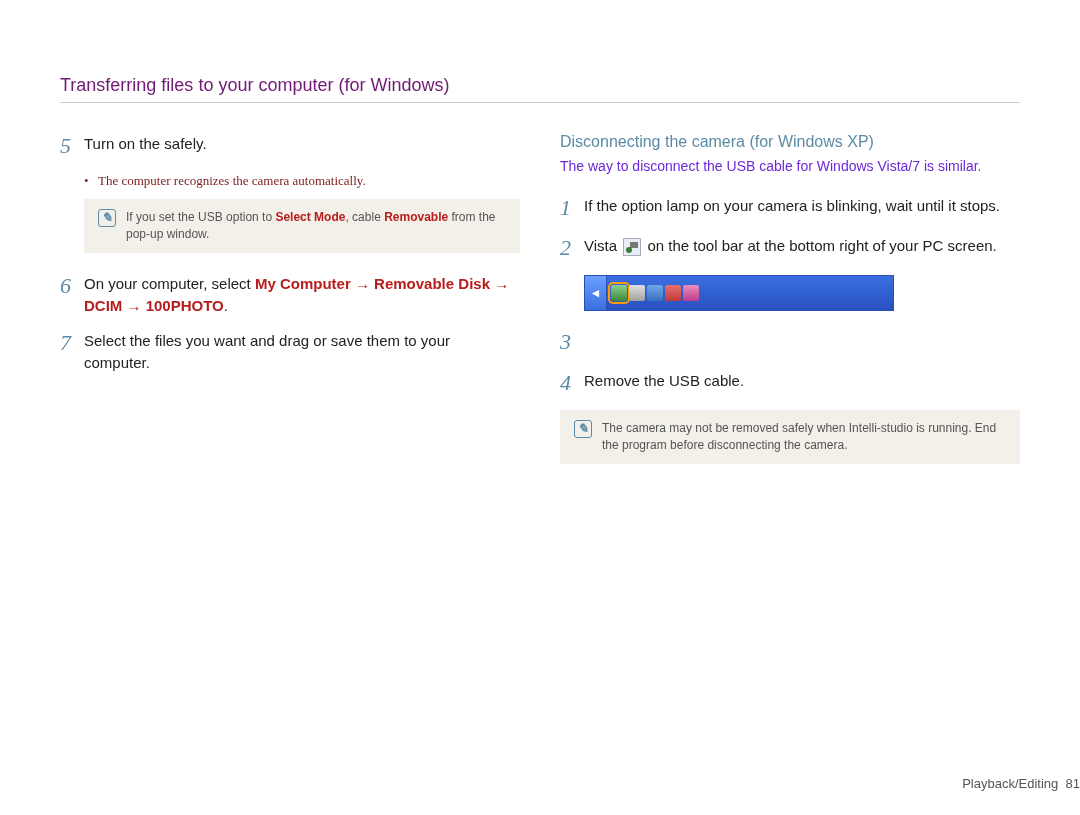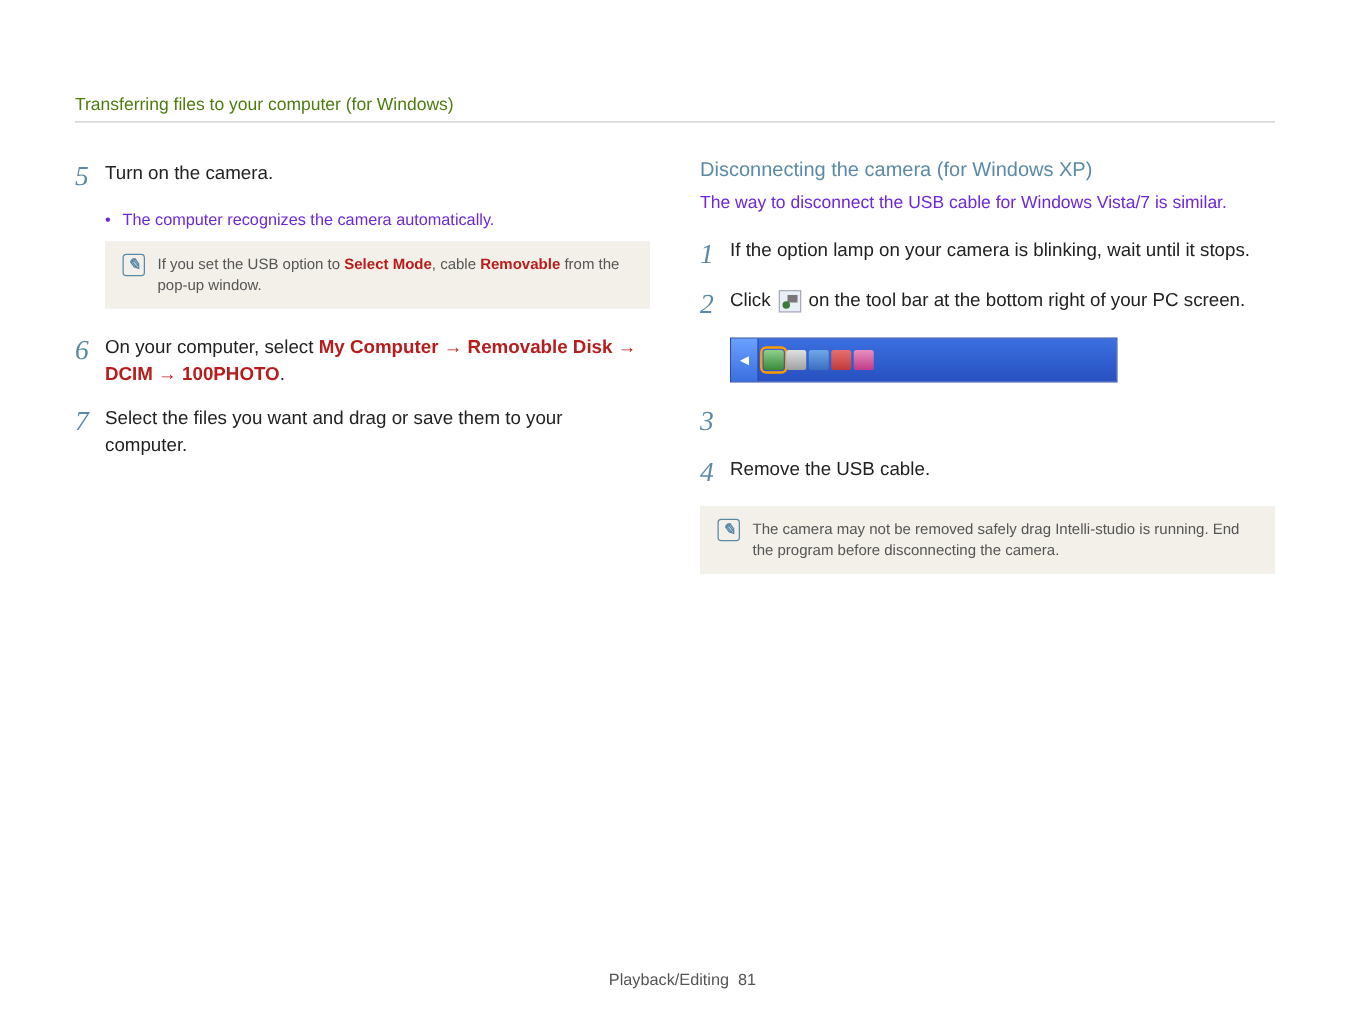"Transferring files to your computer" .header-title { color: #4d7c0f -> #701a75; font-size: 14px -> 18px }
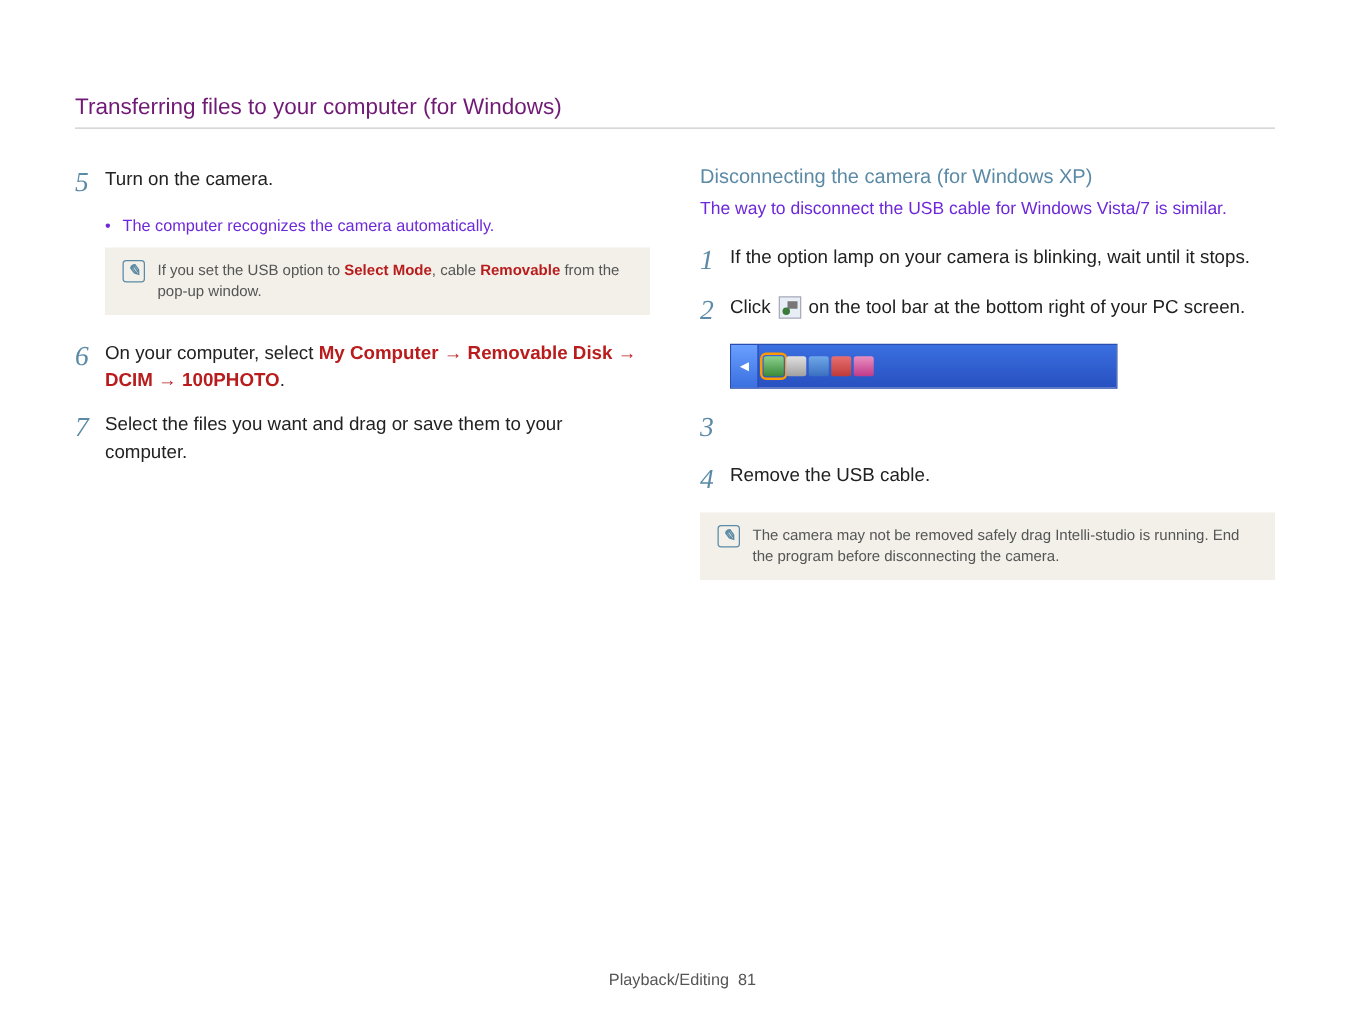"Turn on the camera." div.body { text: camera -> safely }
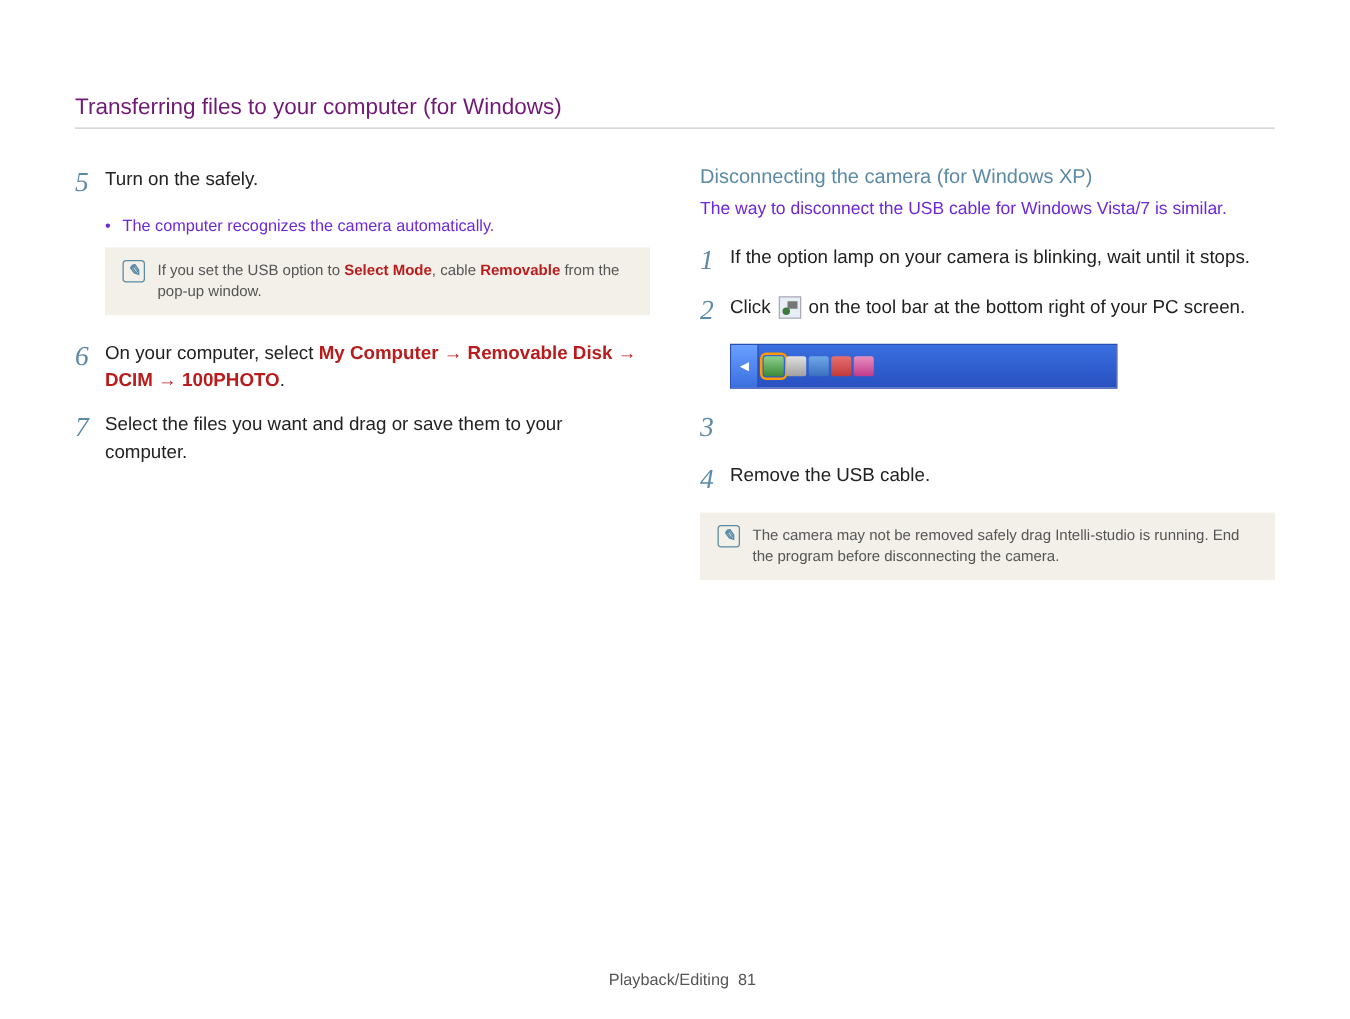"The computer recognizes the camera" .bullet-list .bullet { color: #6d28d9 -> #7f1d1d; font-family: none -> Liberation Serif, serif }
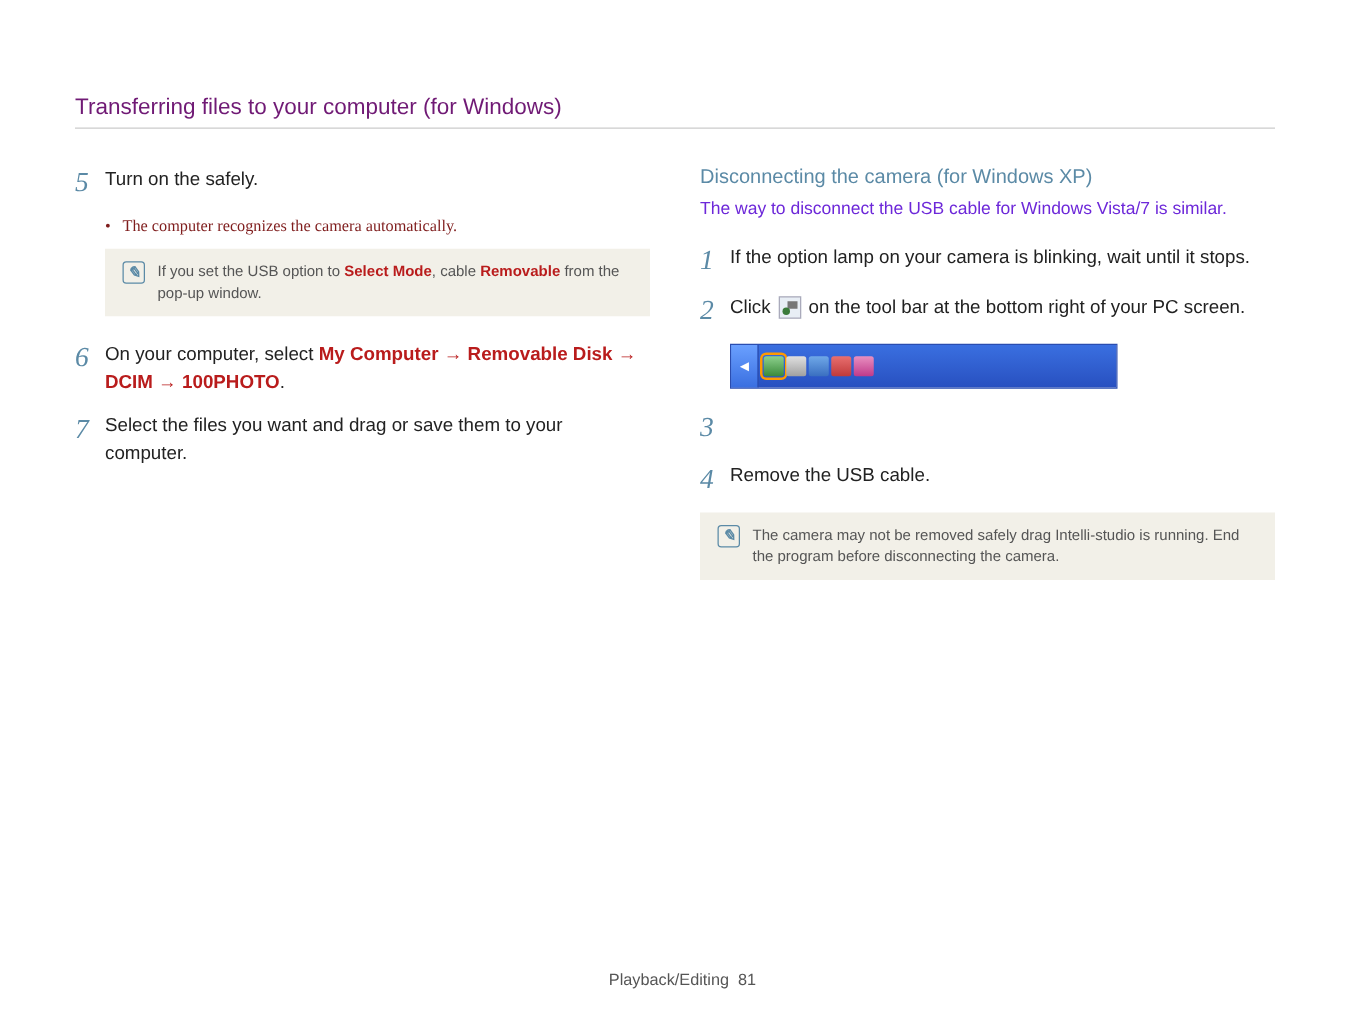"Click" span { text: Click -> Vista }
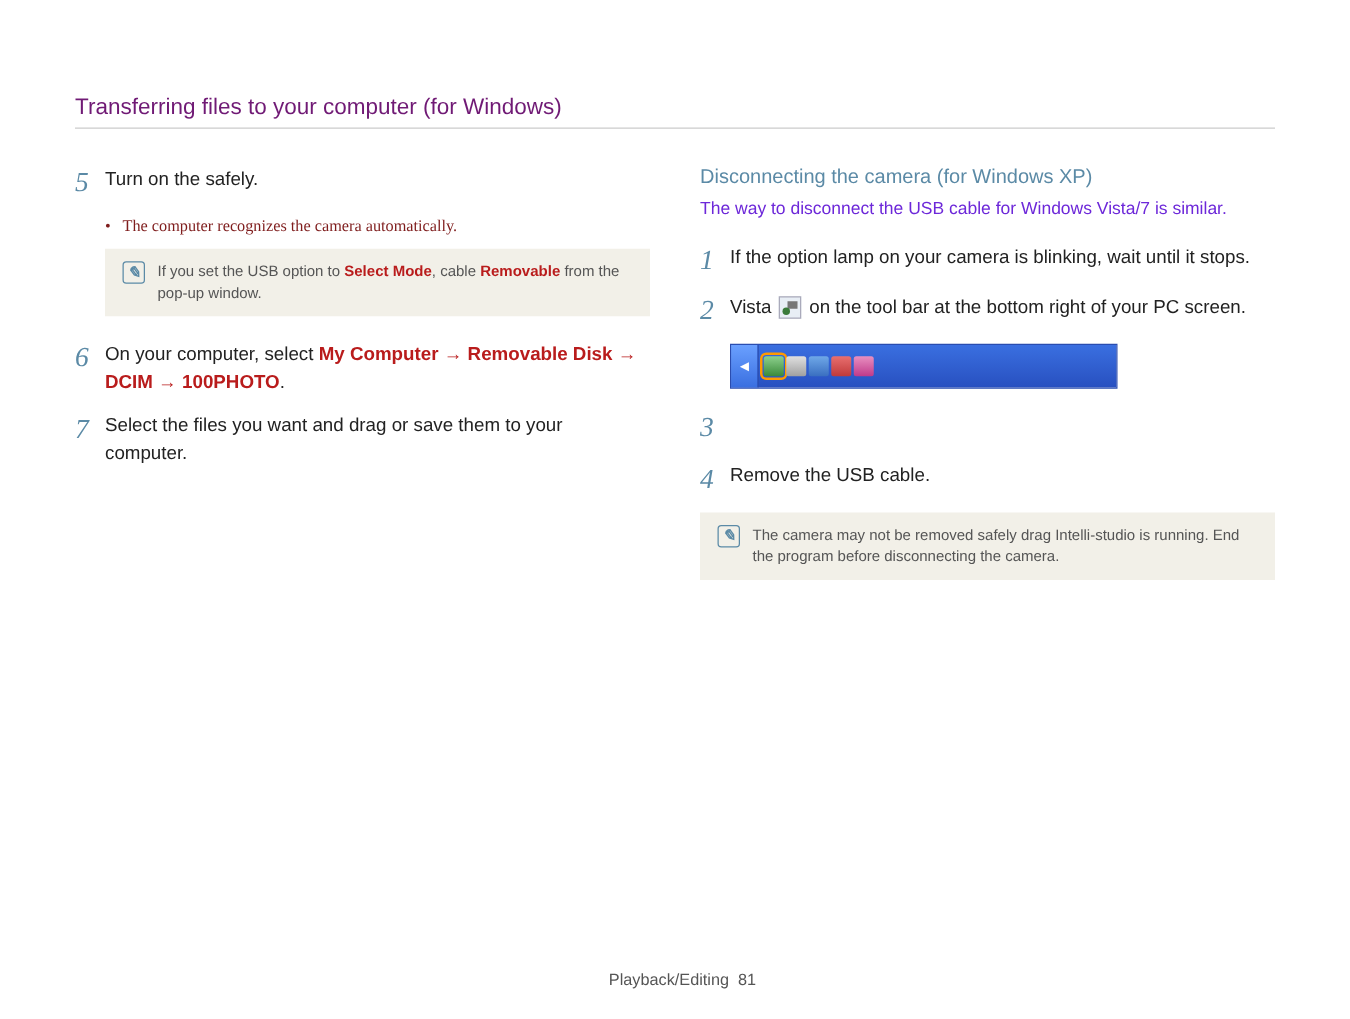"The camera may not be" div { text: drag -> when }
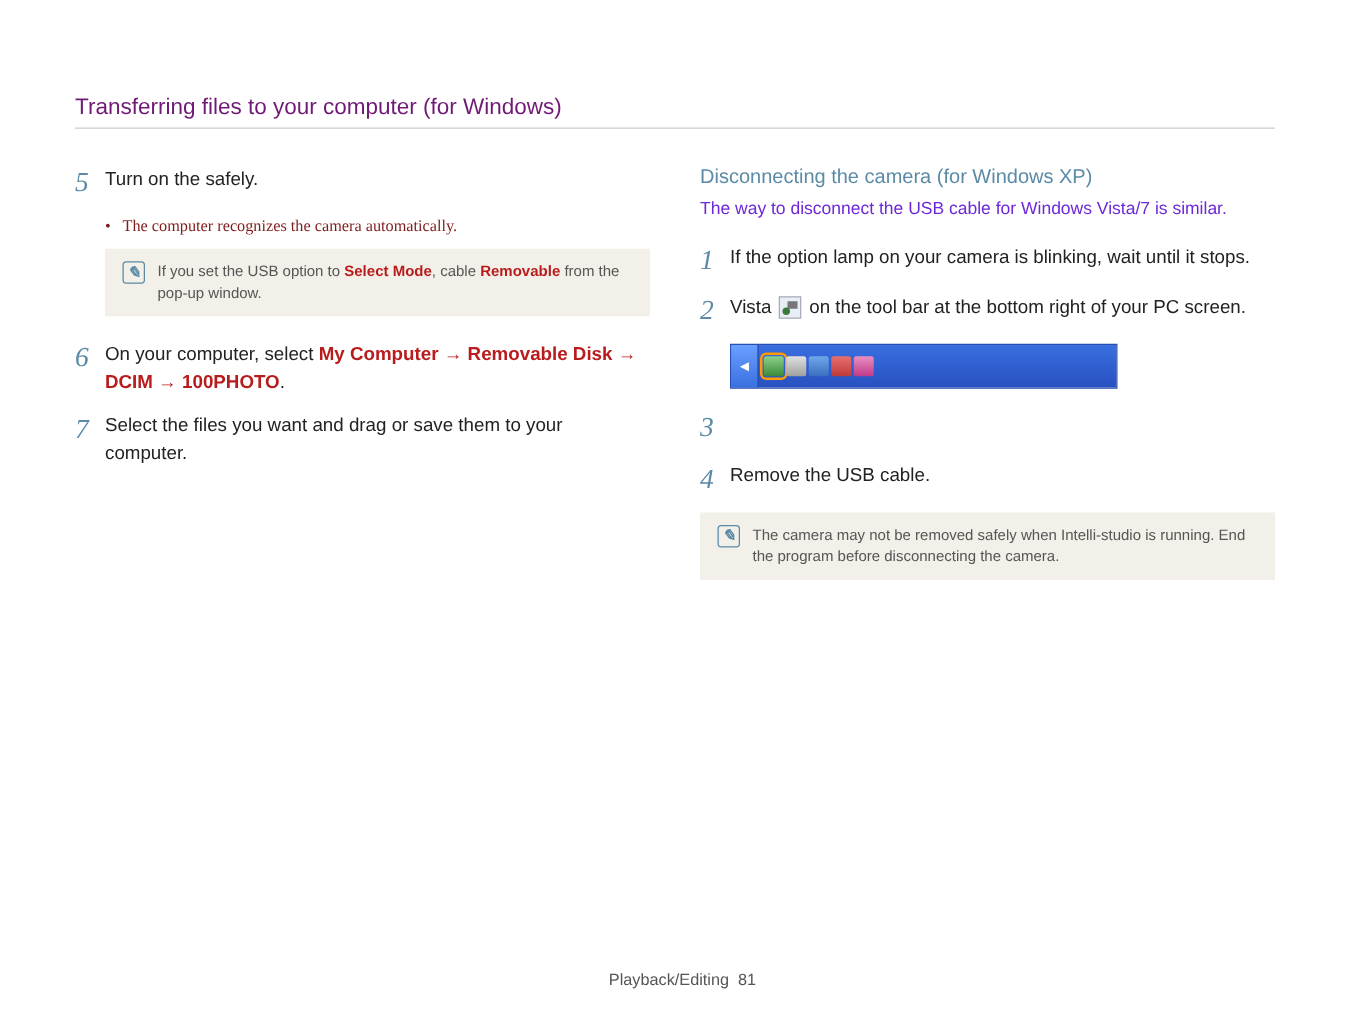"Playback/Editing 81" .footer { text-align: center -> right }
